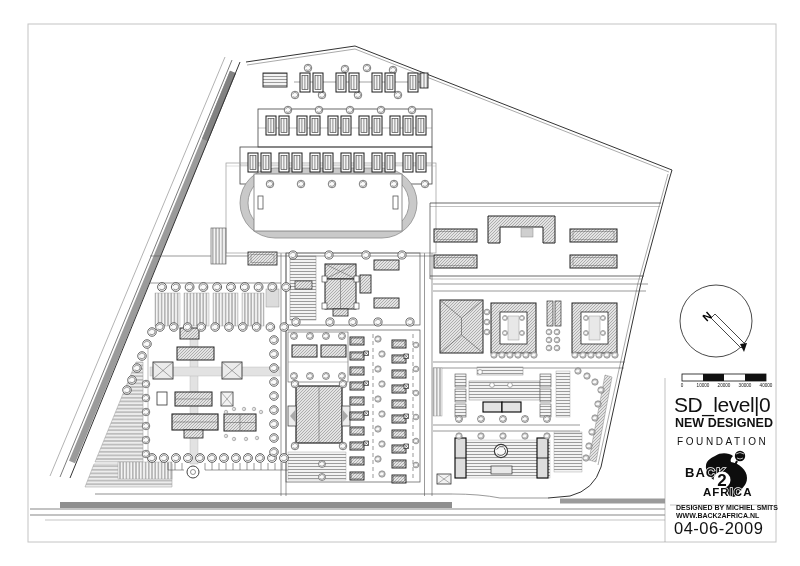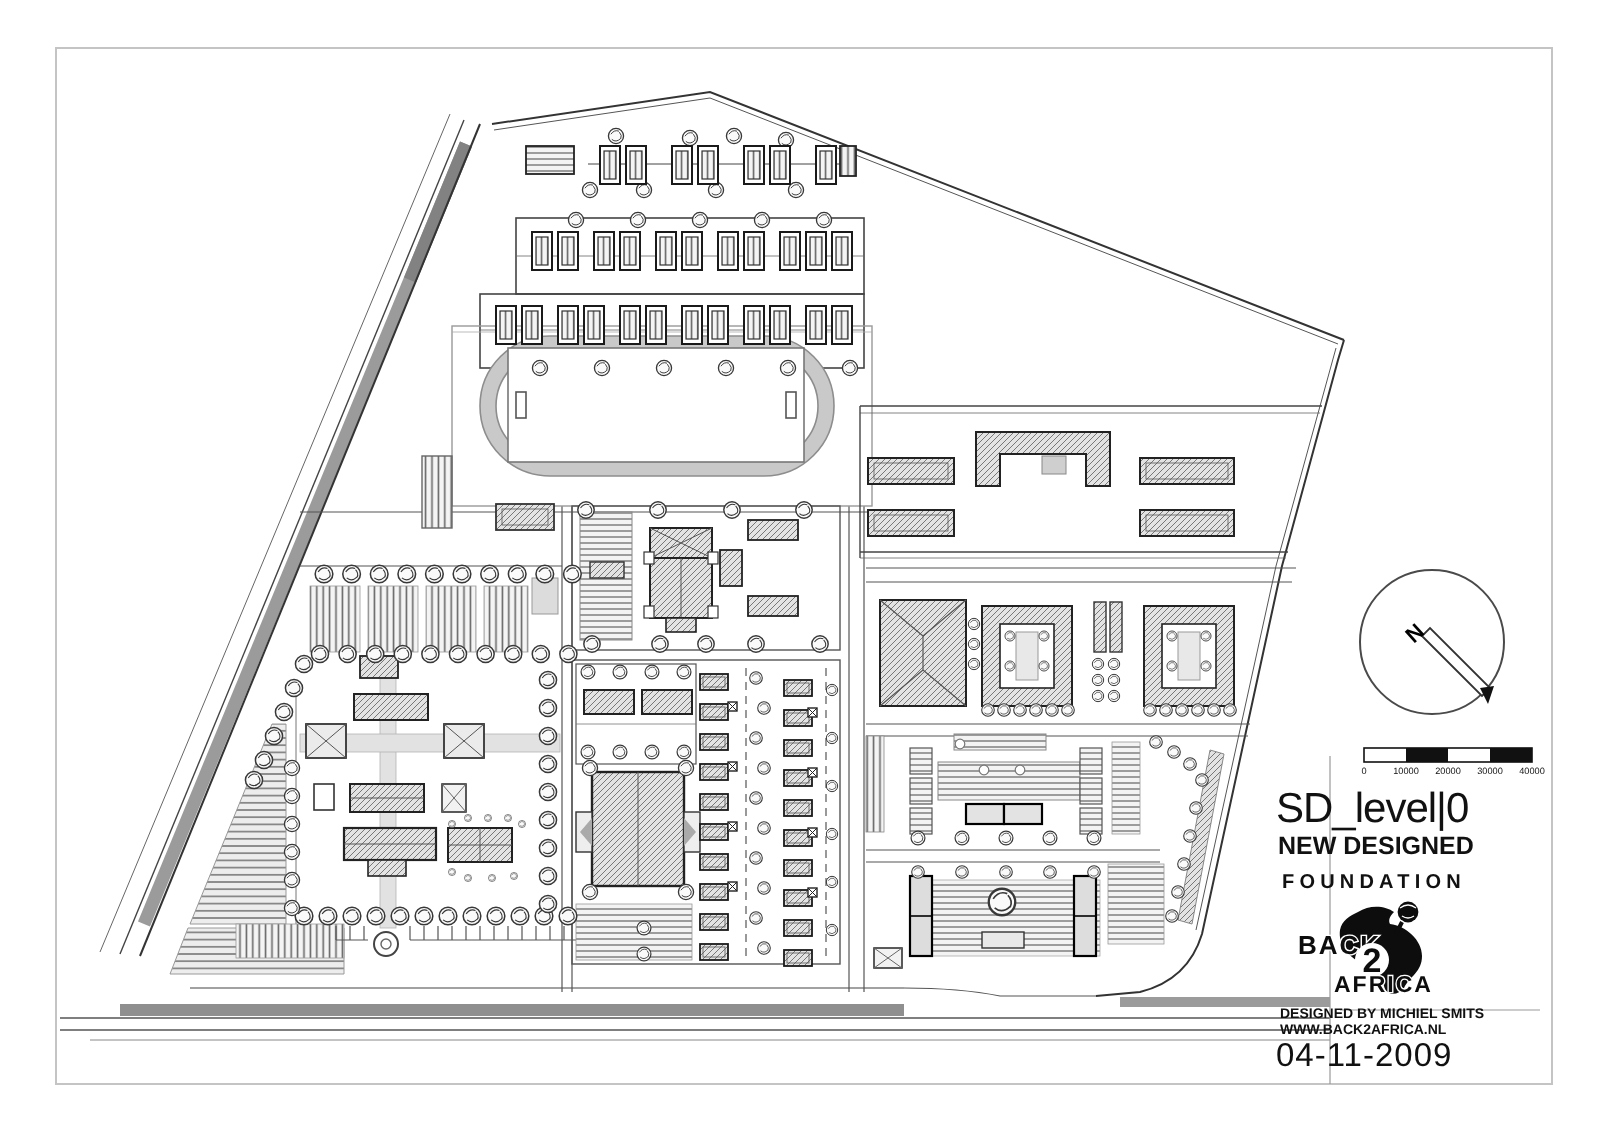"SD_level|0" .titleblock { left: 632px -> 668px }
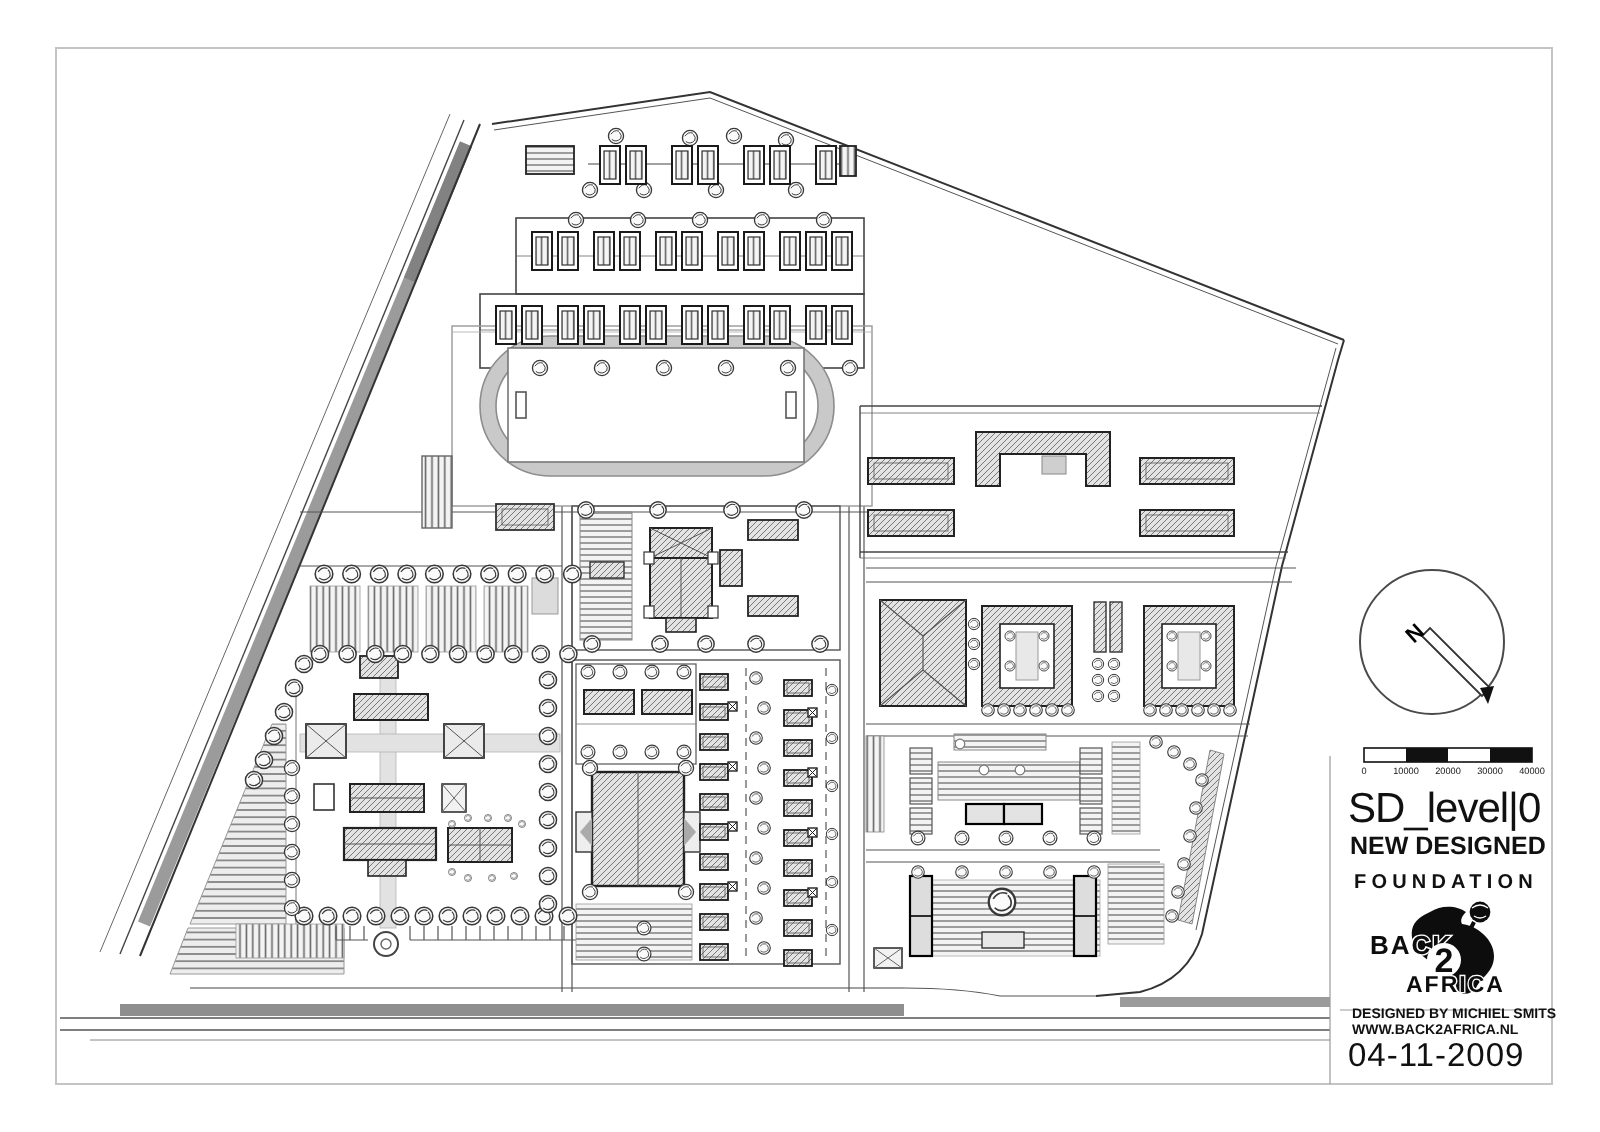"FOUNDATION" .tb-found { font-weight: 700 -> 400 }
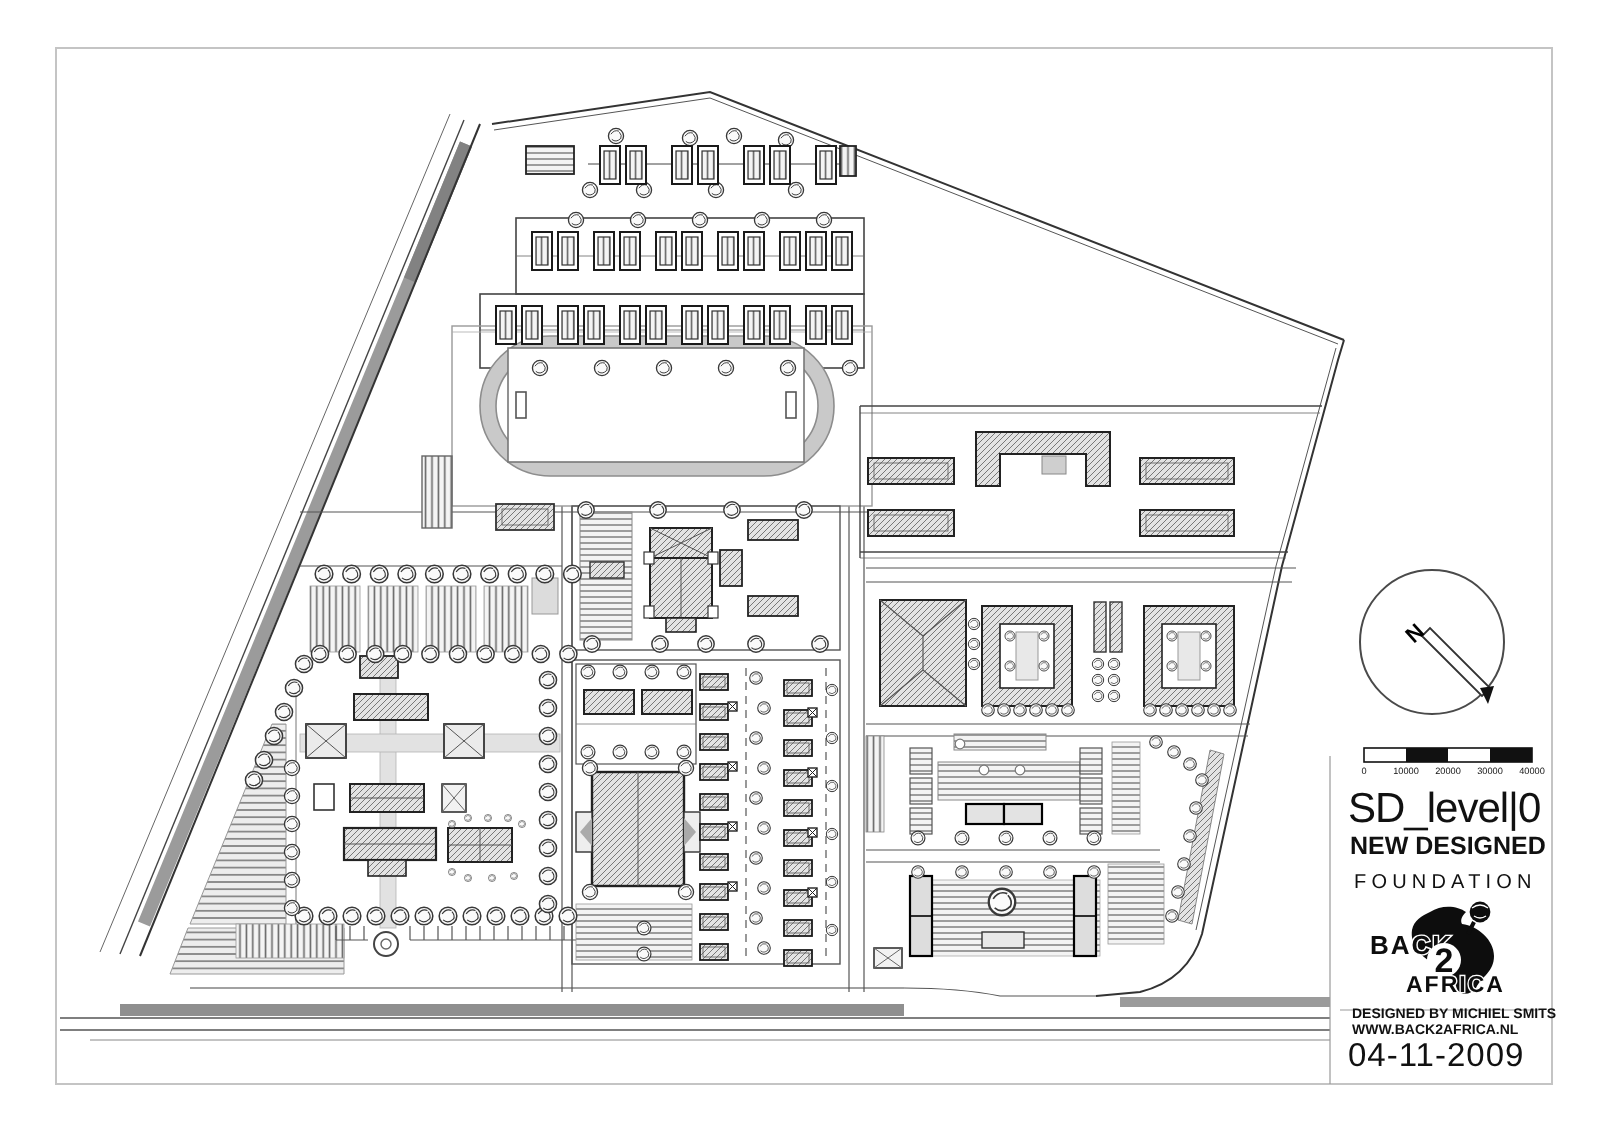"04-11-2009" div.tb-date { text: 04-11-2009 -> 04-06-2009 }
